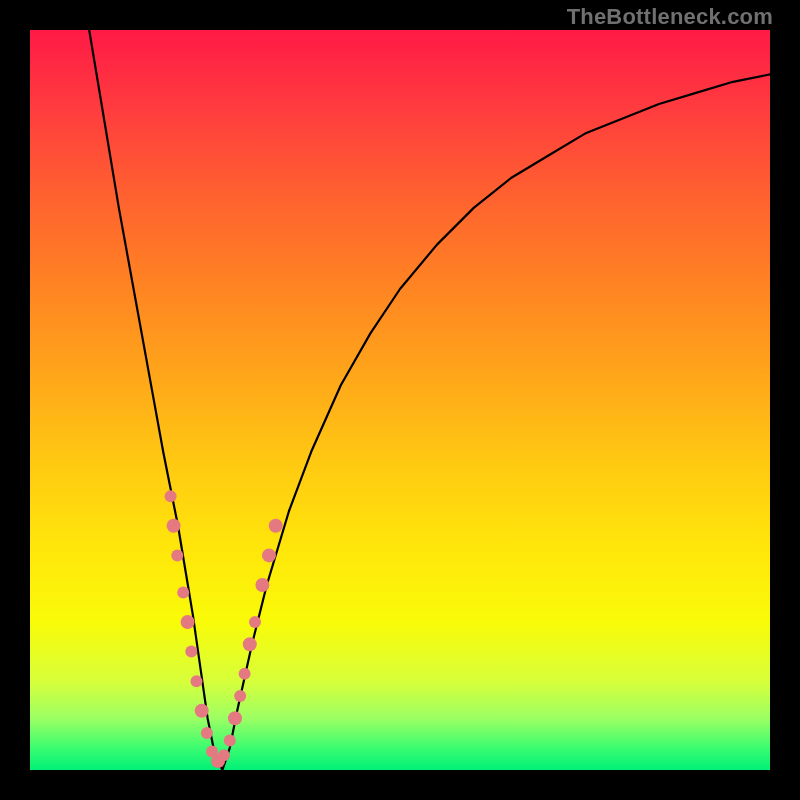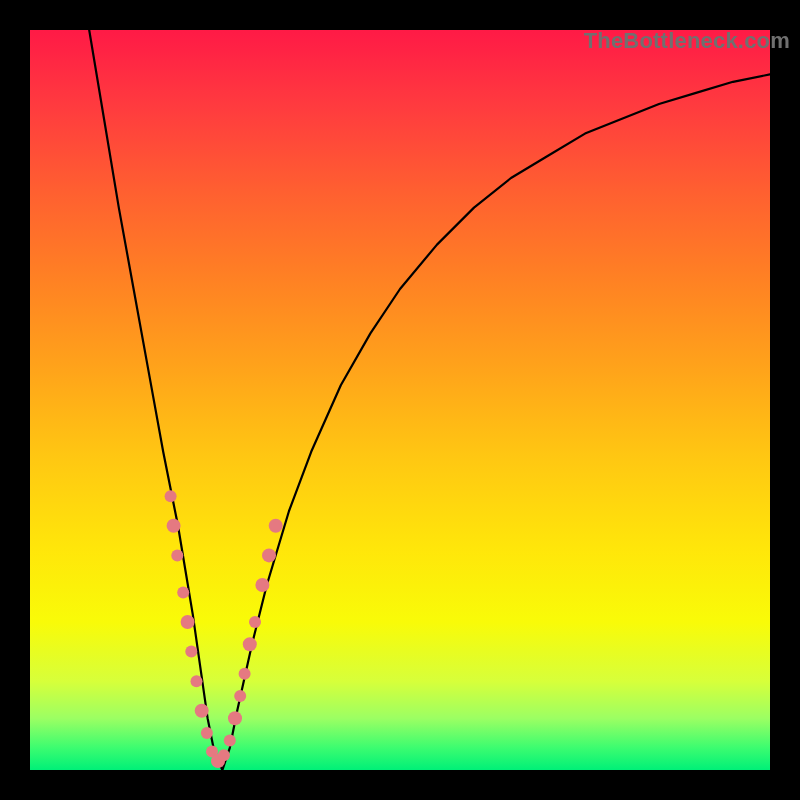"TheBottleneck.com" .watermark { margin-top: 24px -> none; right: 10px -> 27px }
